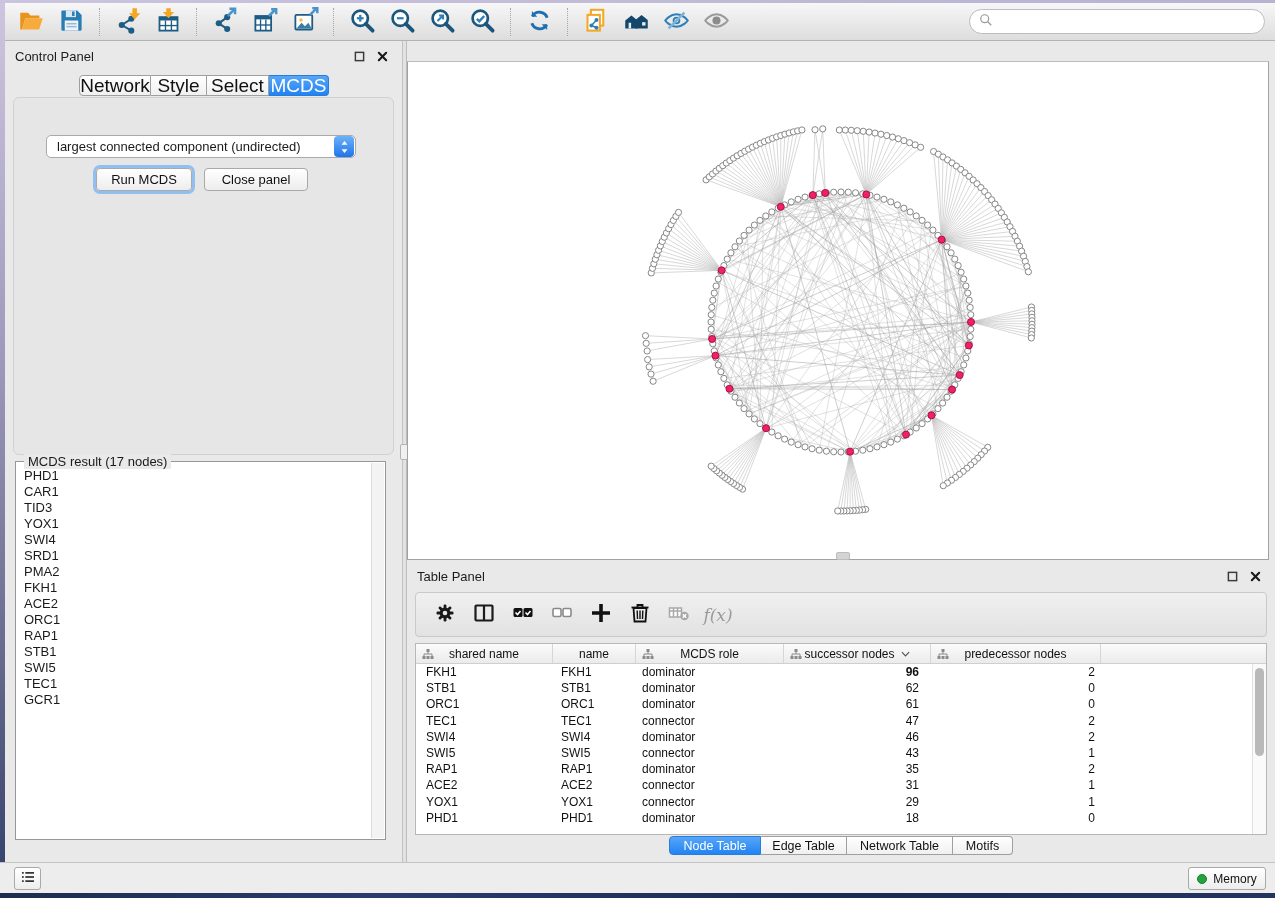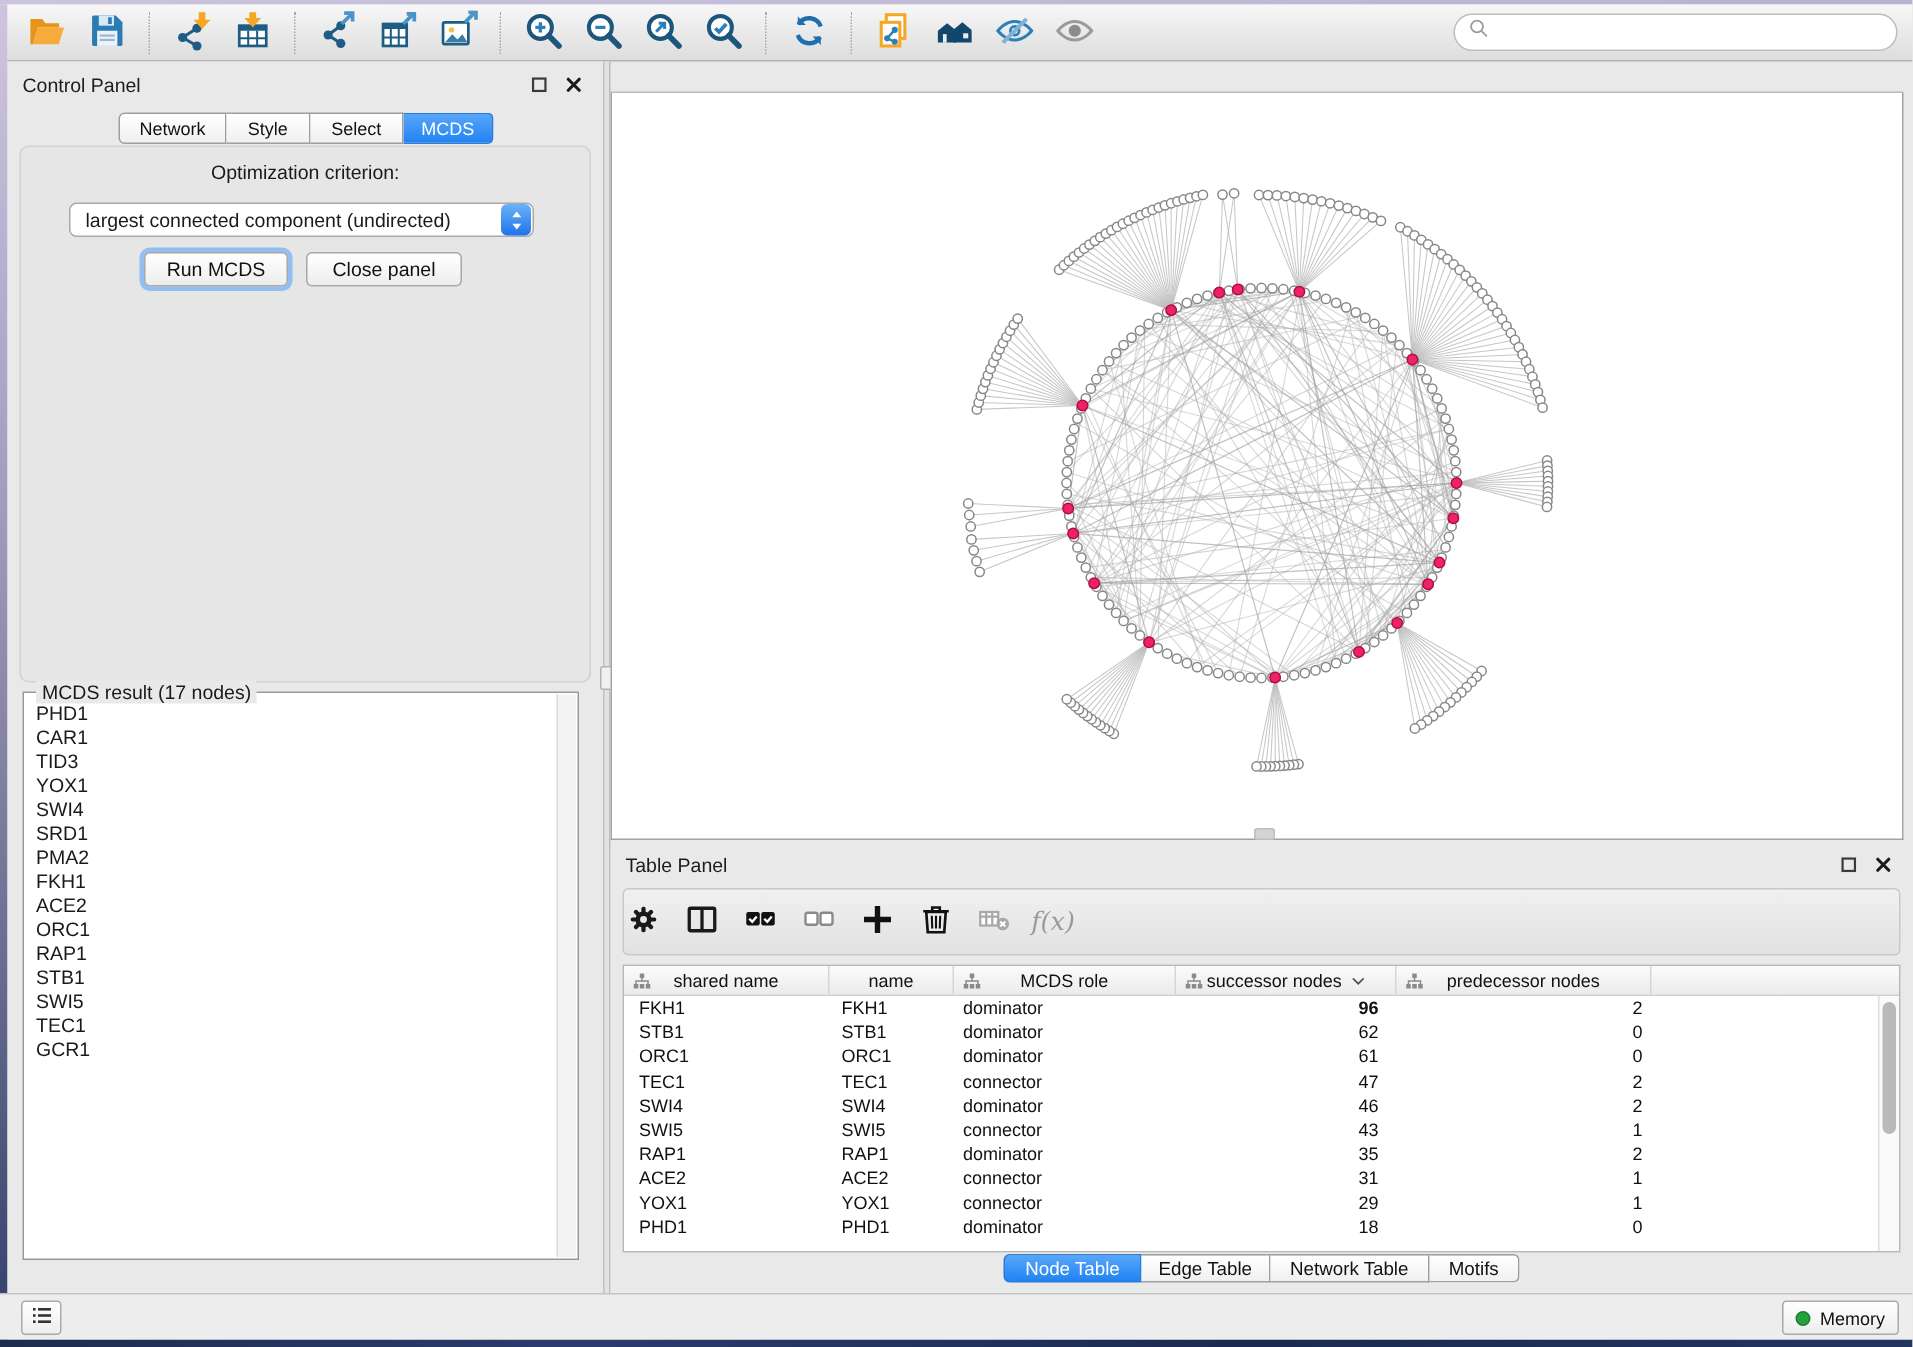"Network" .seg { font-size: 12px -> 19px }
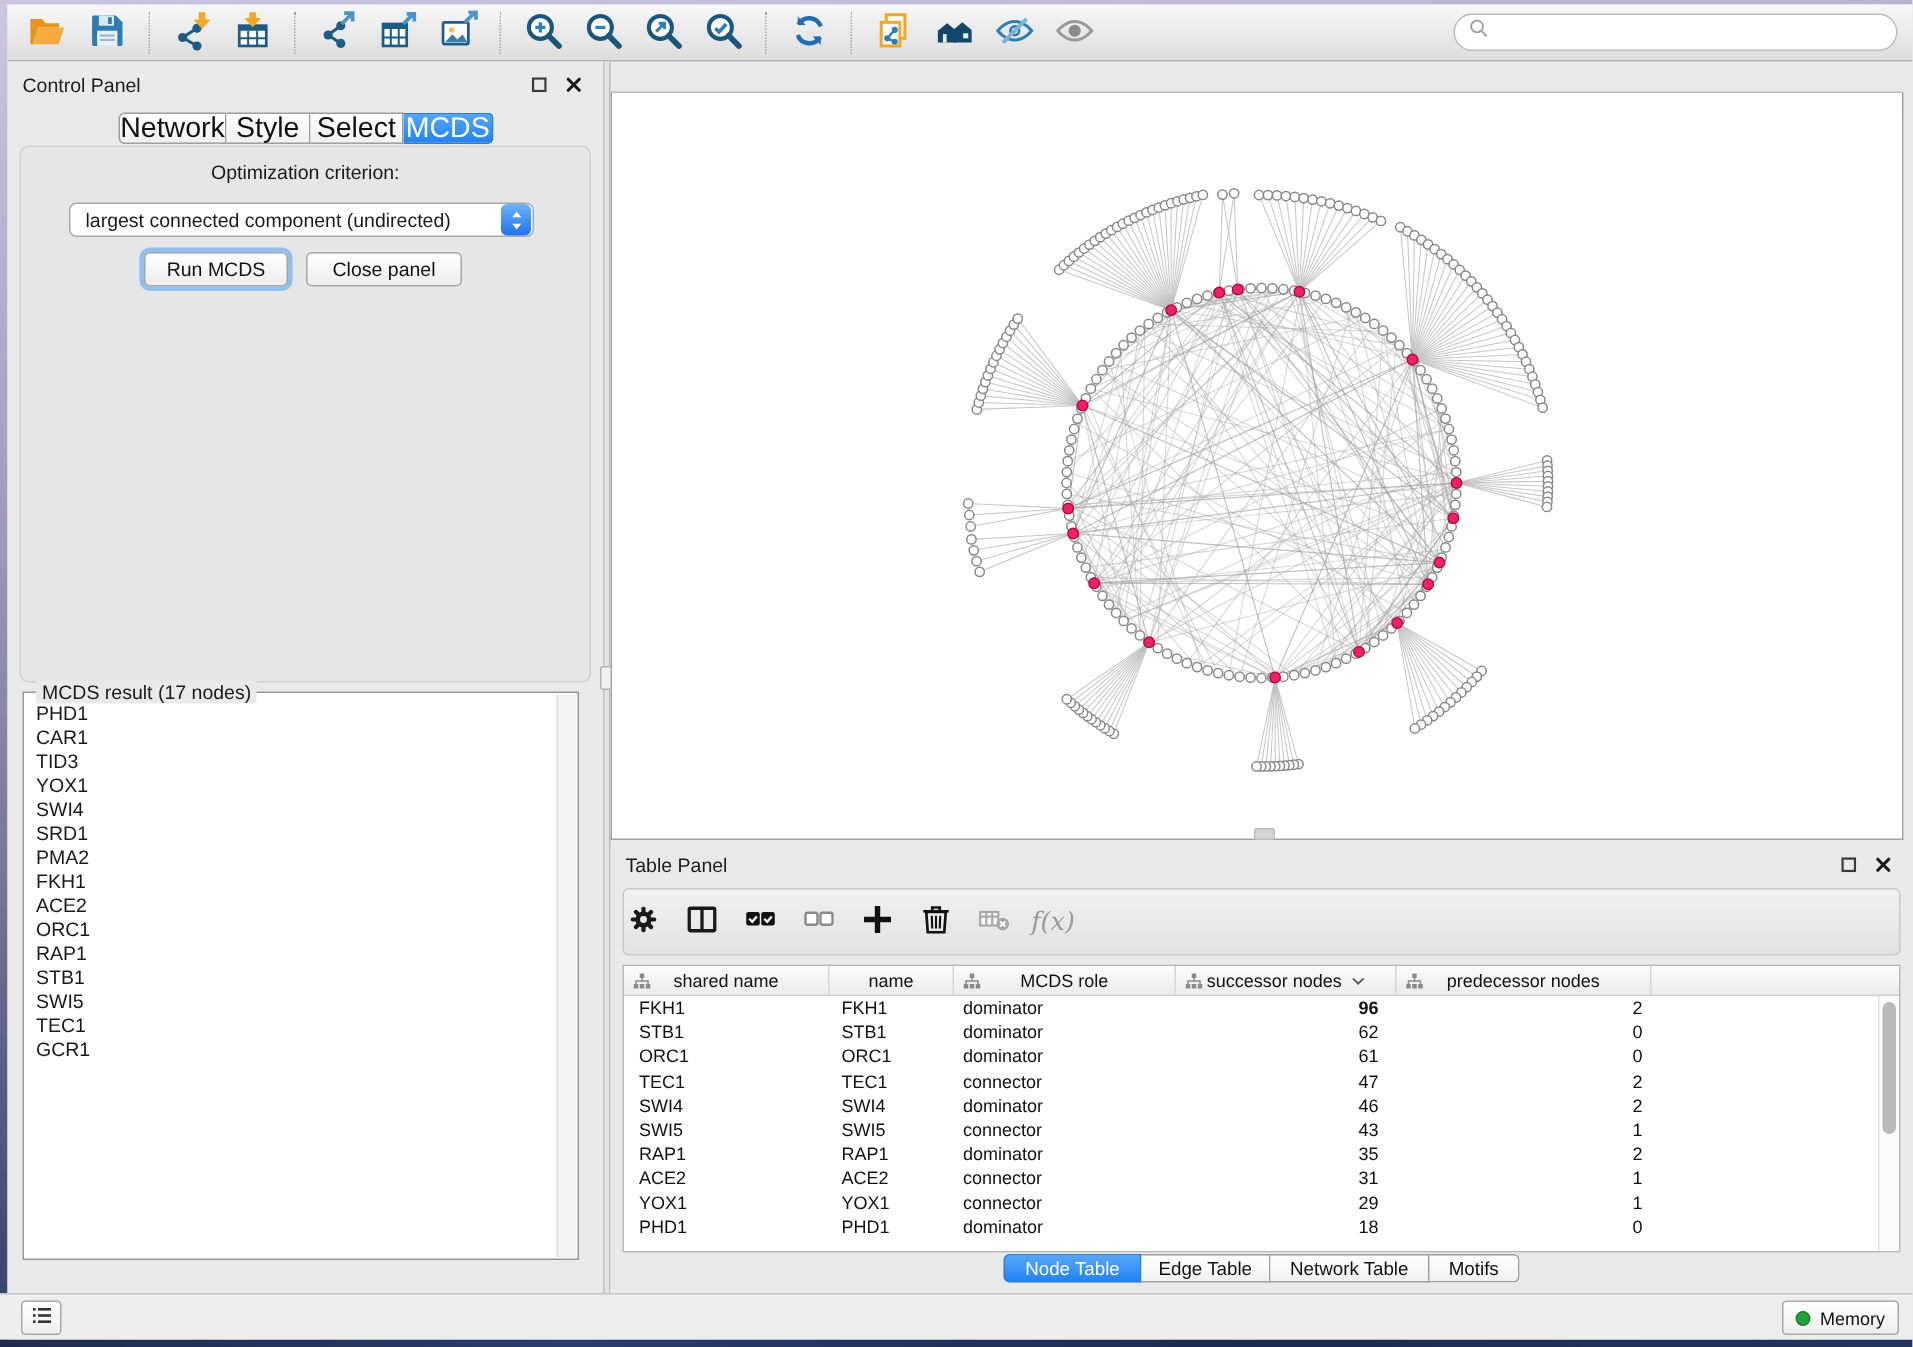"Optimization criterion:" div { html: <div>Optimization criterion:</div> -> none }
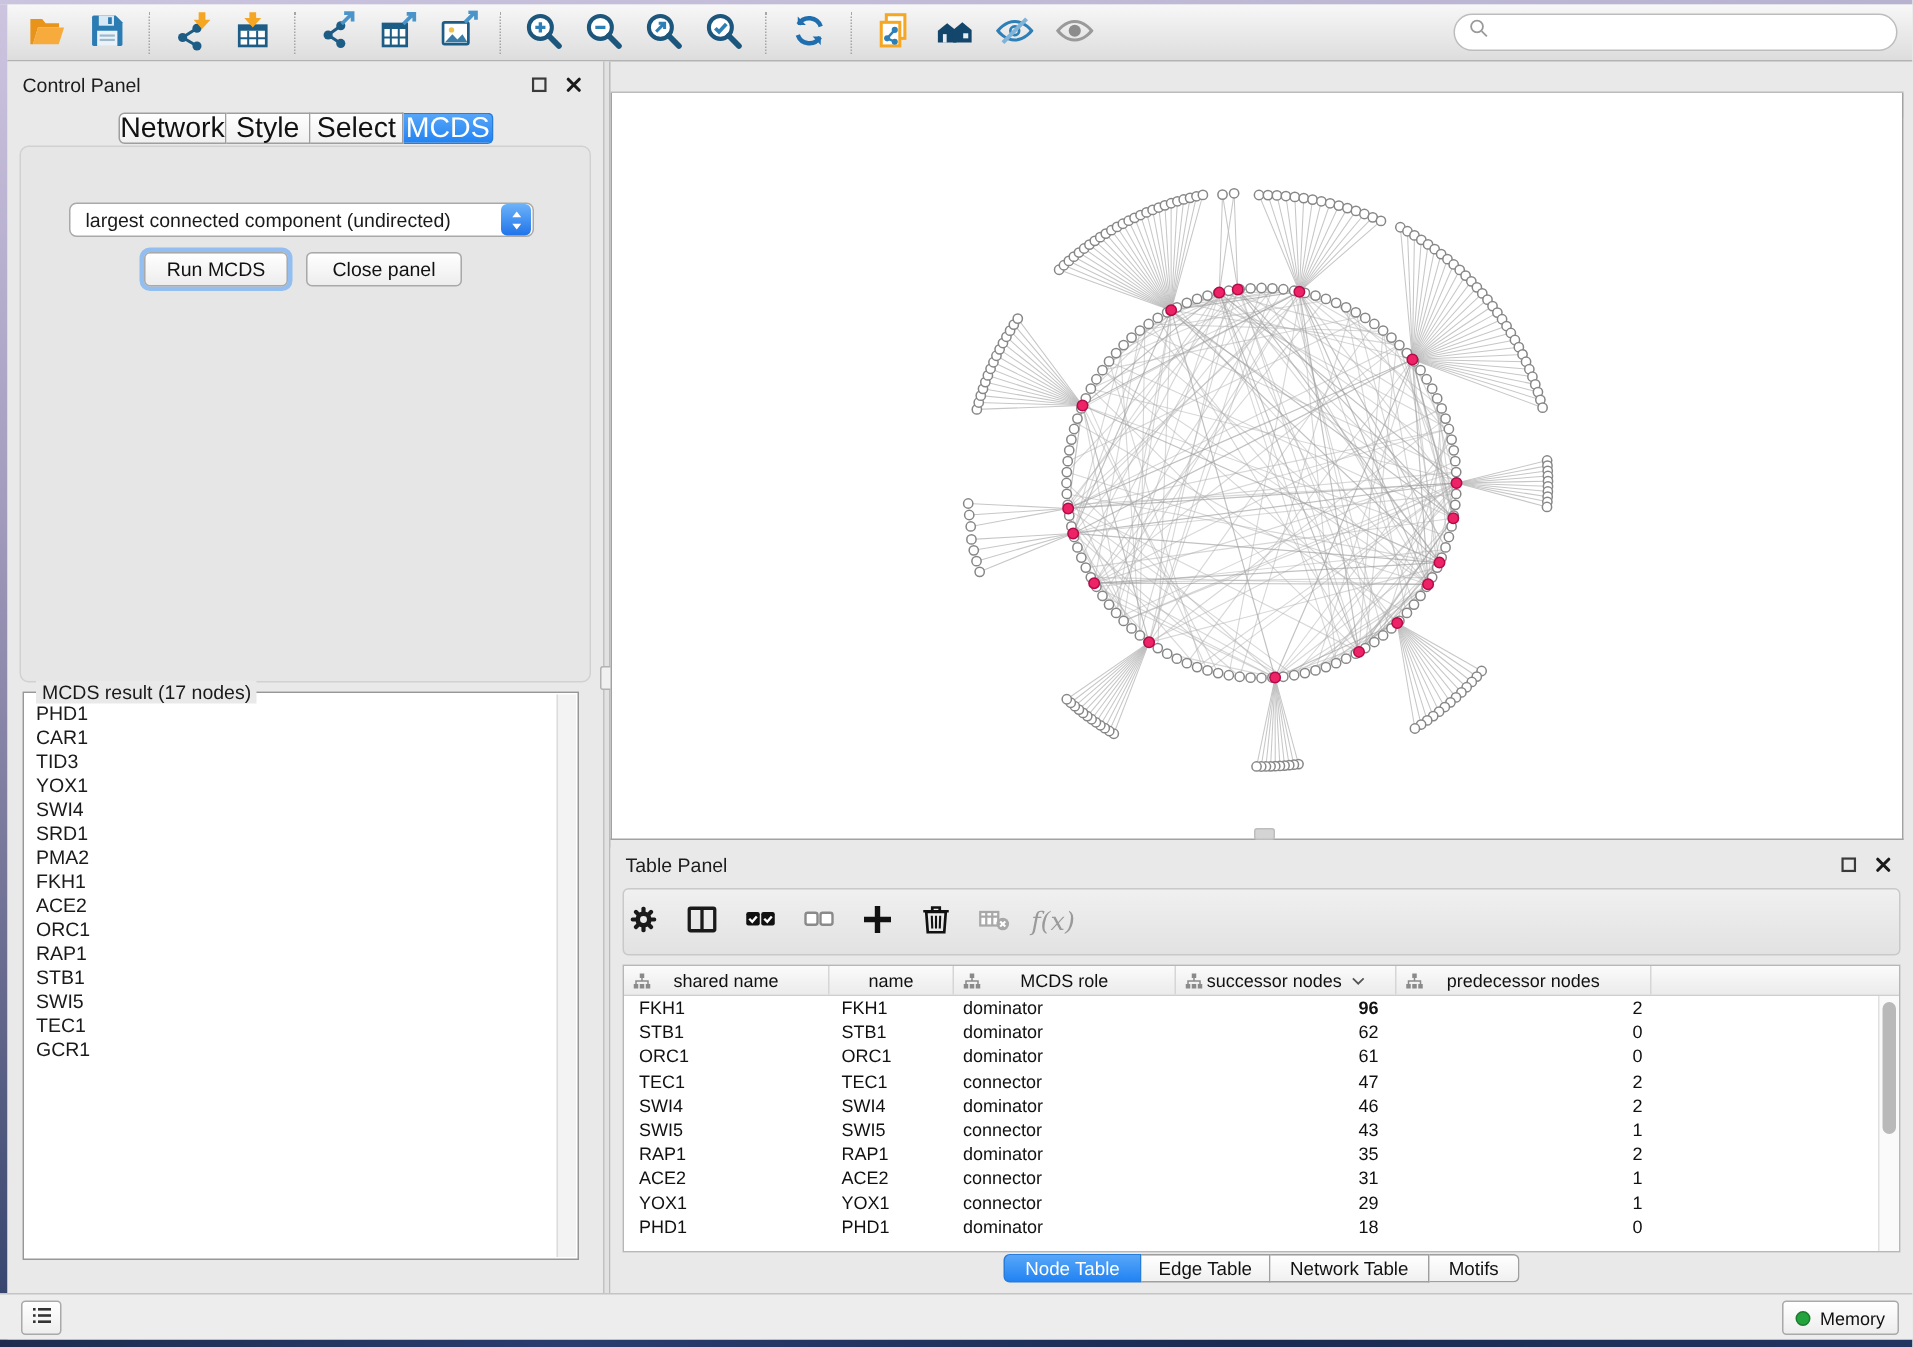"f(x)" #tp-toolbar { padding-left: none -> 16px }
